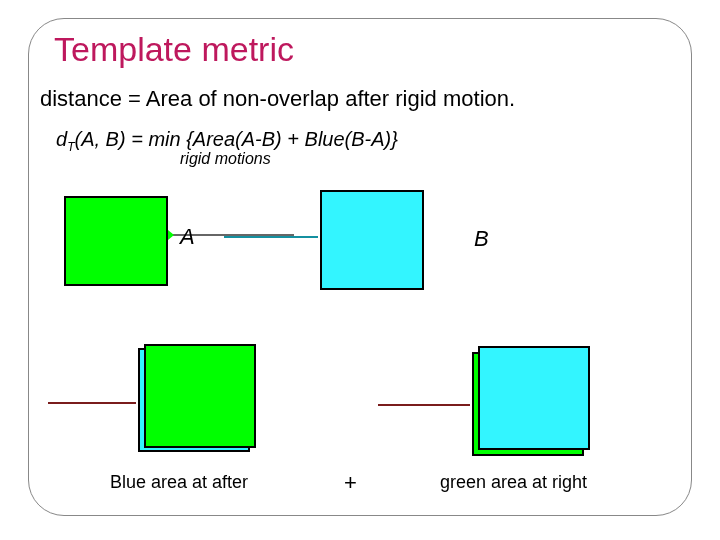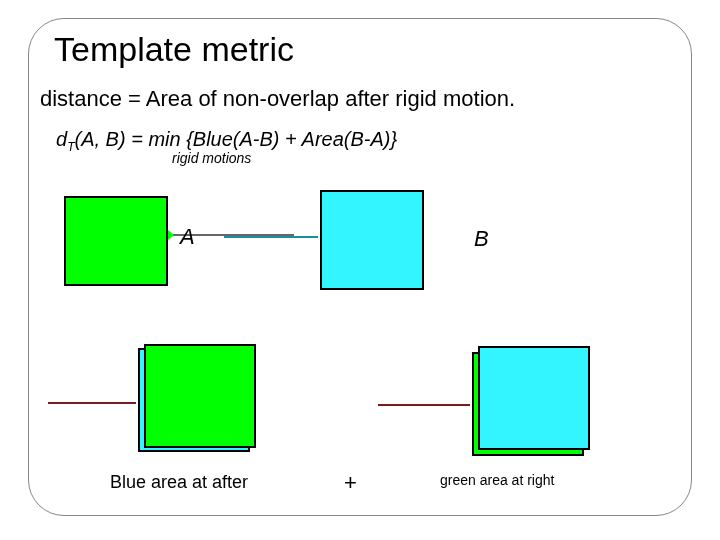"Template metric" .title { color: #000000 -> #be185d }
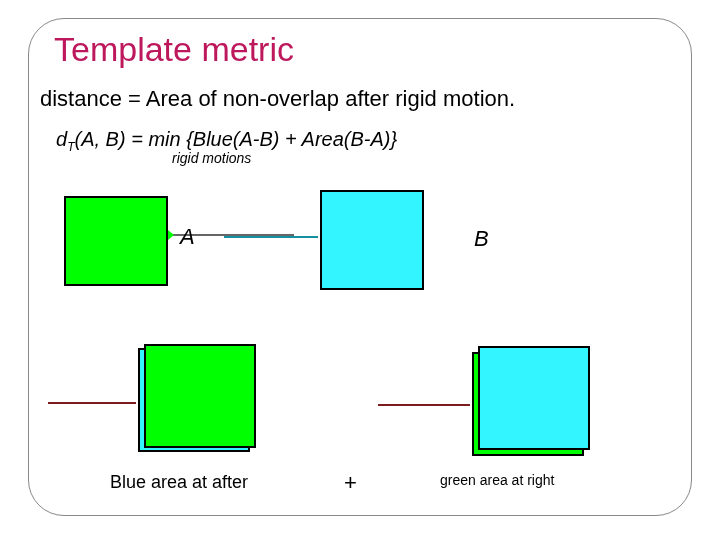"(A, B) = min {Blue(A-B)" span { text: Blue(A-B) + Area -> Area(A-B) + Blue }
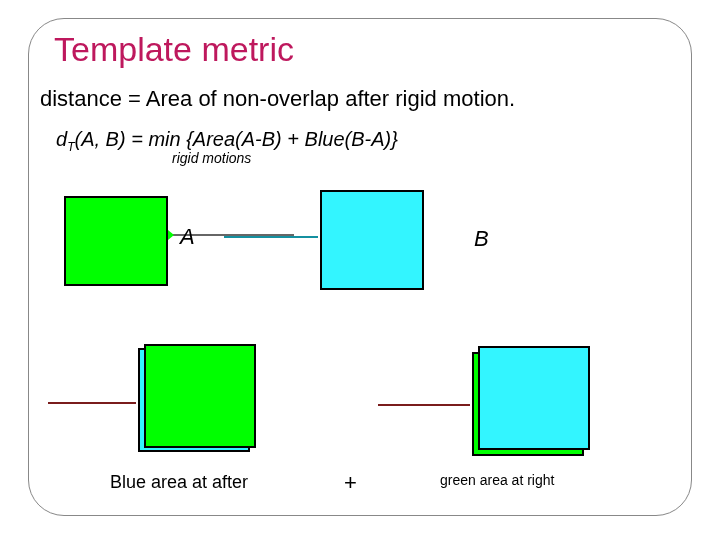"rigid motions" .subscript-rm { font-size: 14px -> 16px; left: 172px -> 180px }
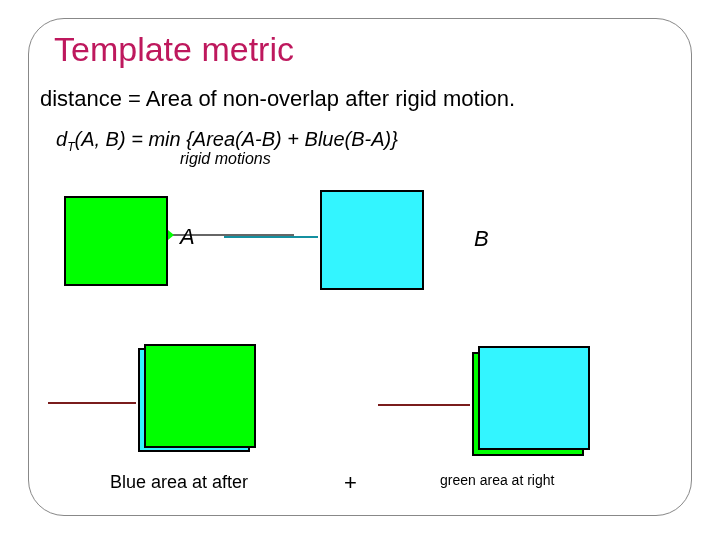"green area at right" .capGreen { font-size: 14px -> 18px }
